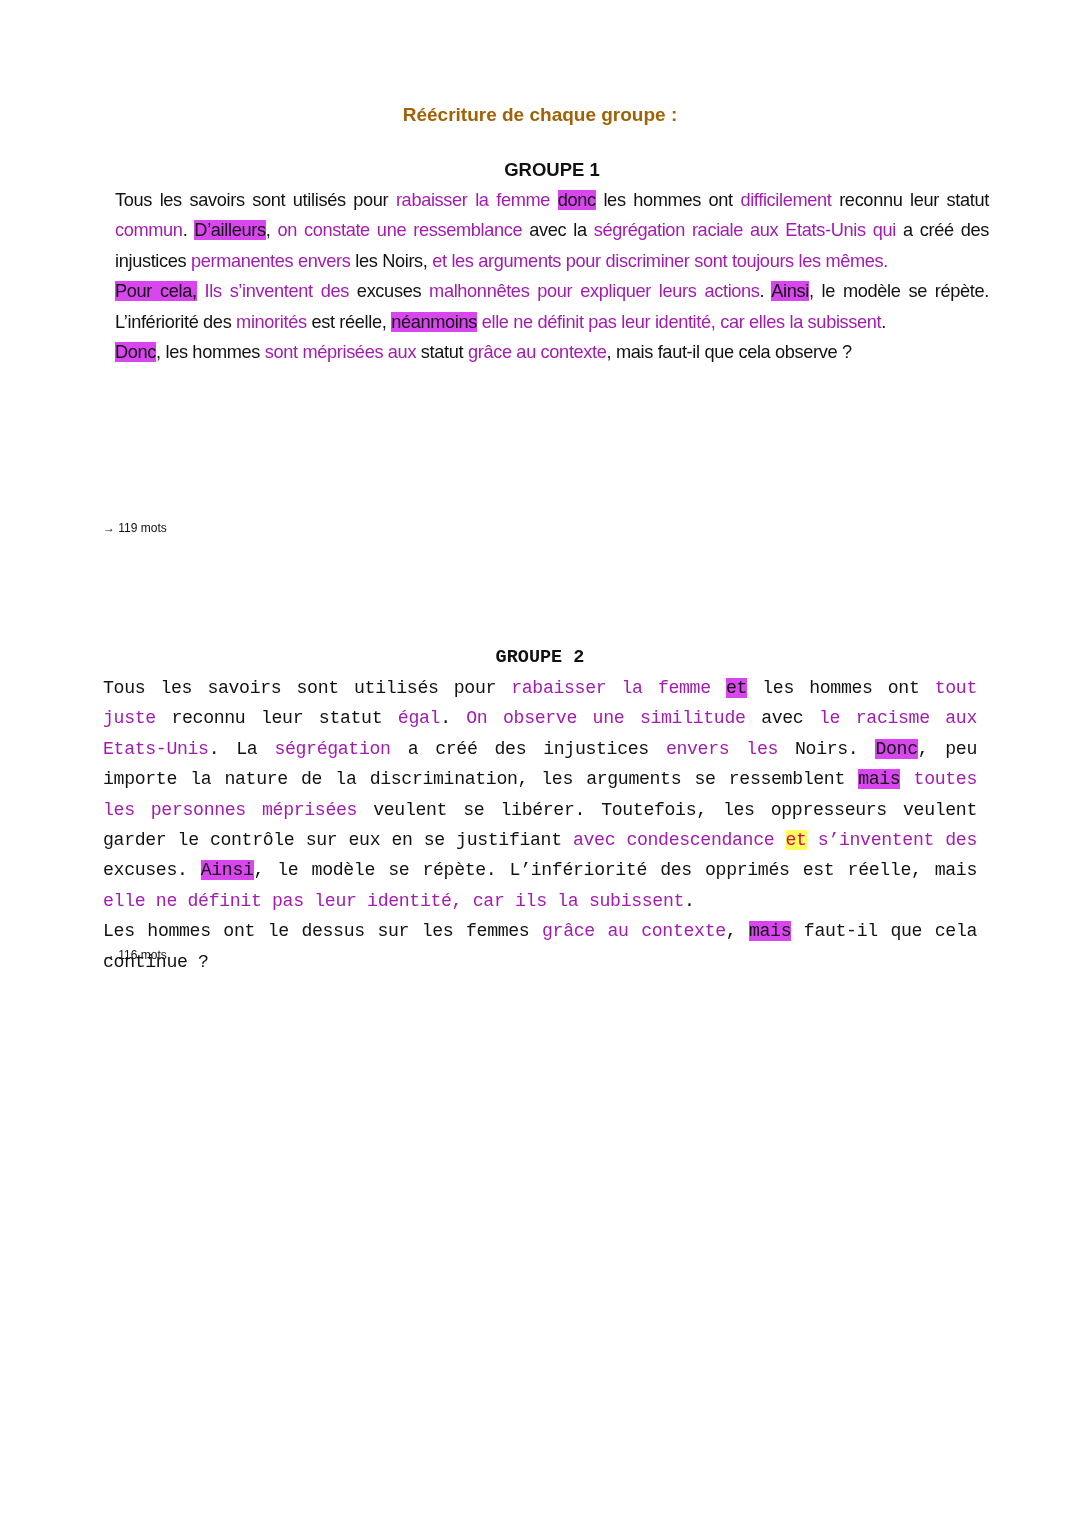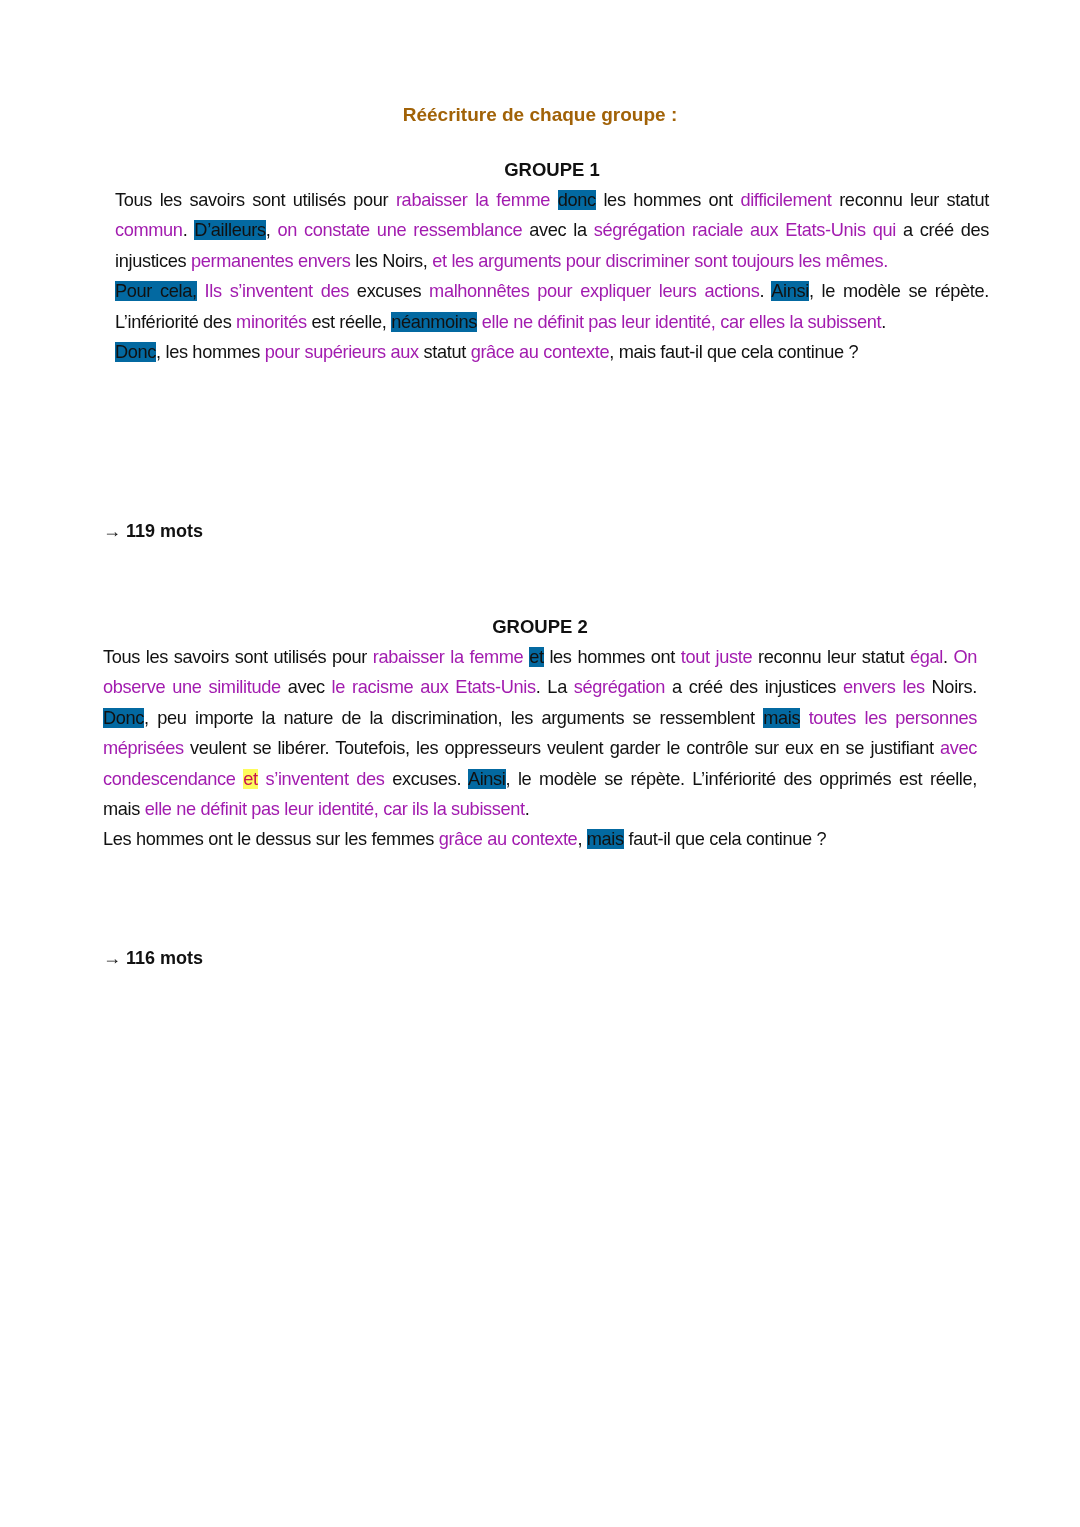"donc" .hl { background: #0369a1 -> #d946ef }
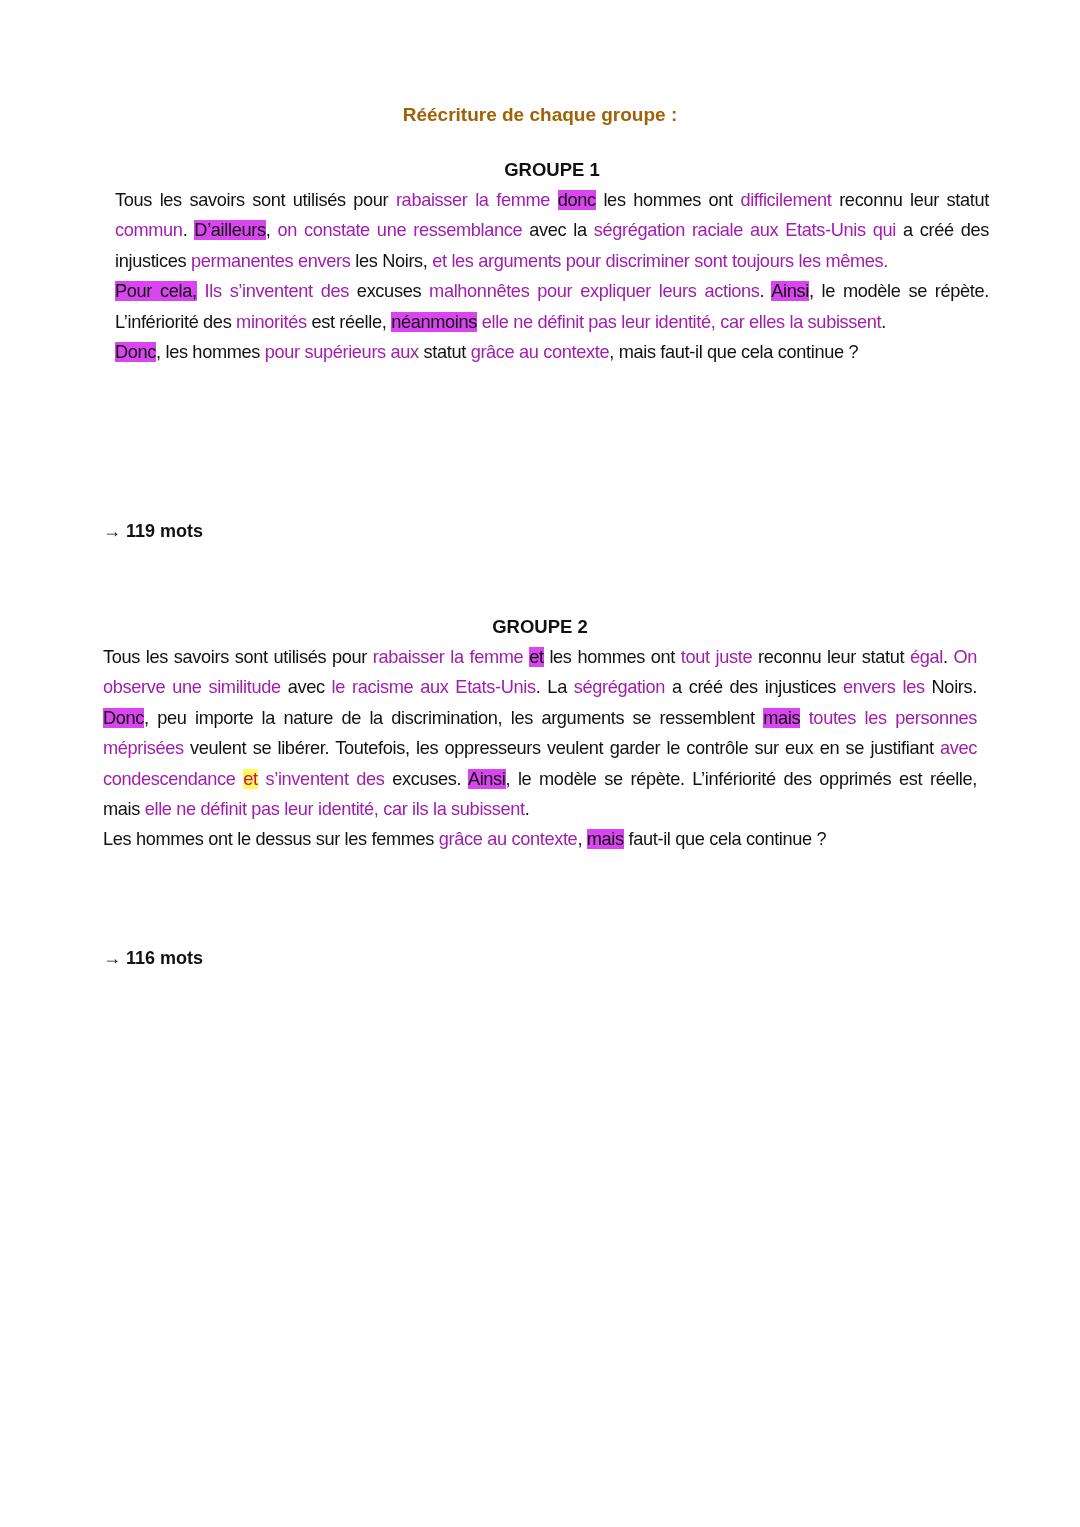"pour supérieurs aux" span.pk { text: pour supérieurs -> sont méprisées }
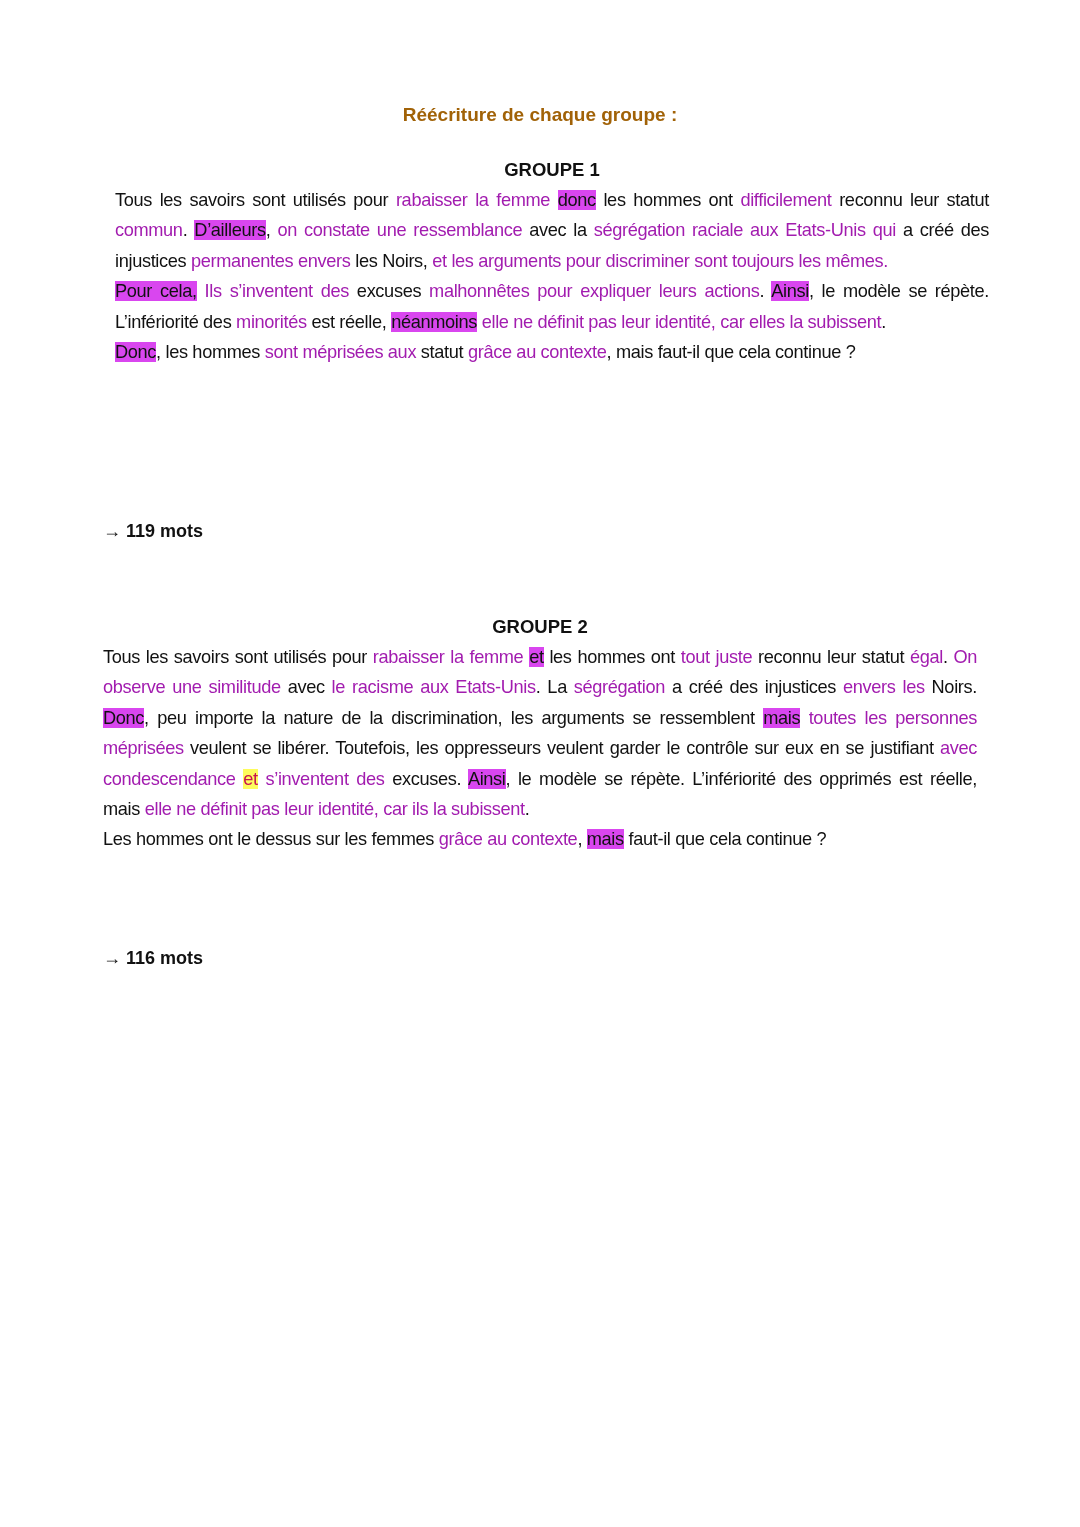", mais faut-il que cela" span { text: continue -> observe }
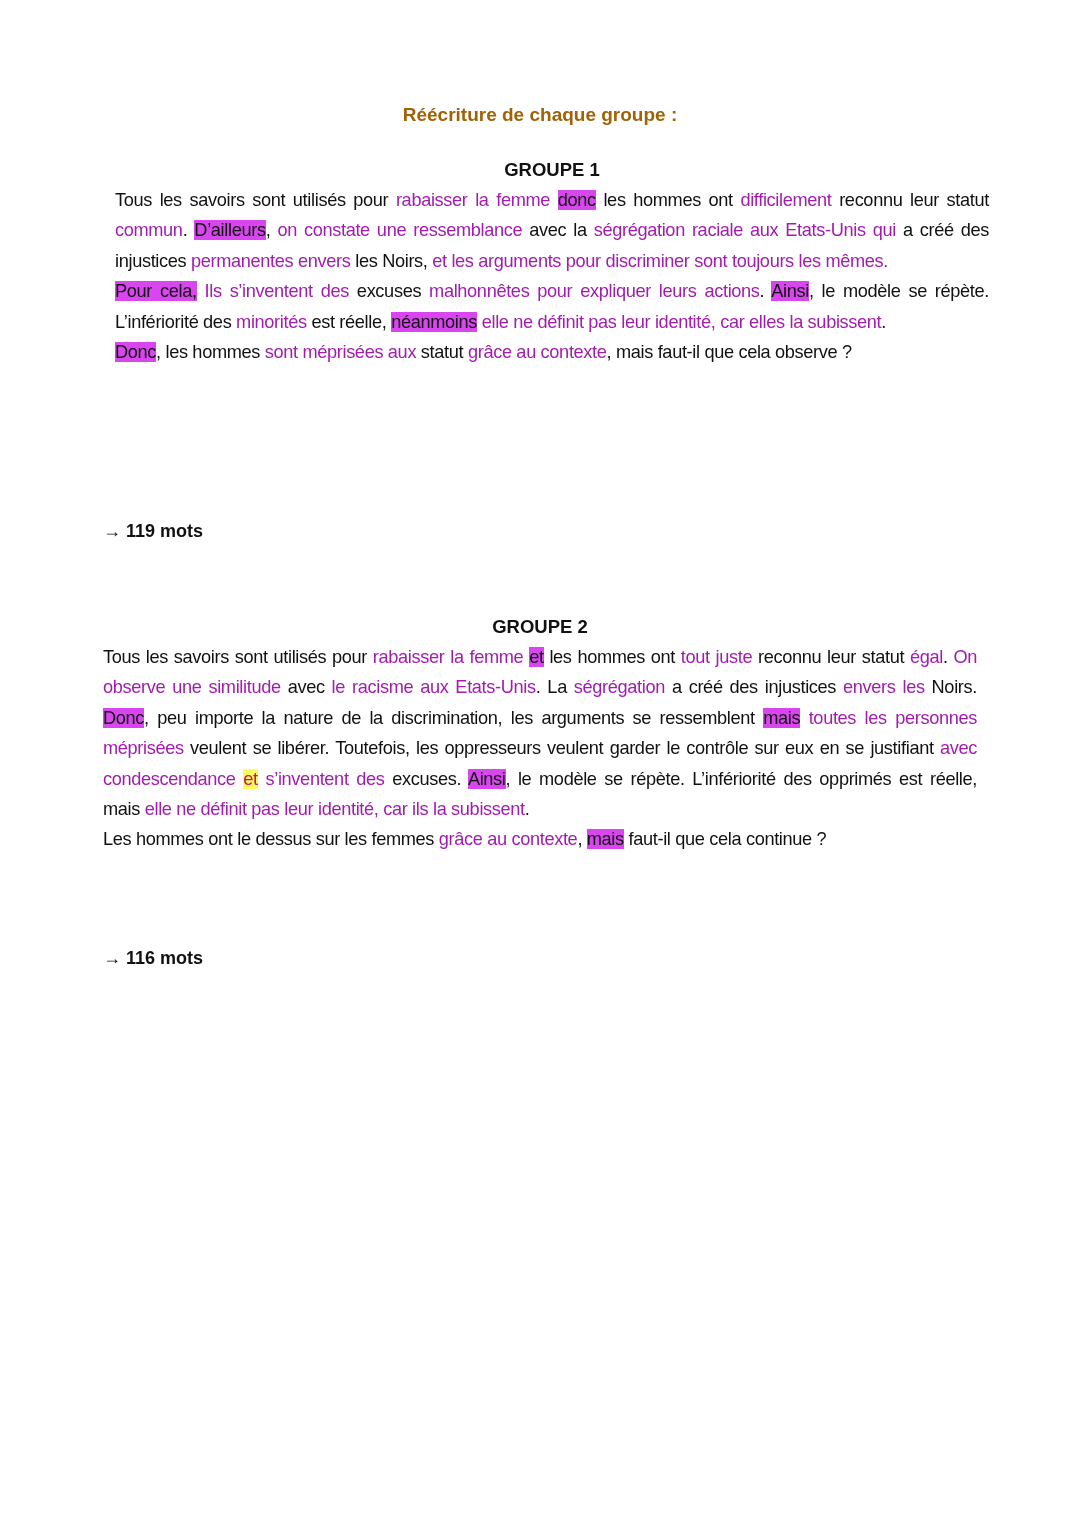"→ 119 mots" .count { font-size: 18px -> 12px; font-weight: bold -> normal }
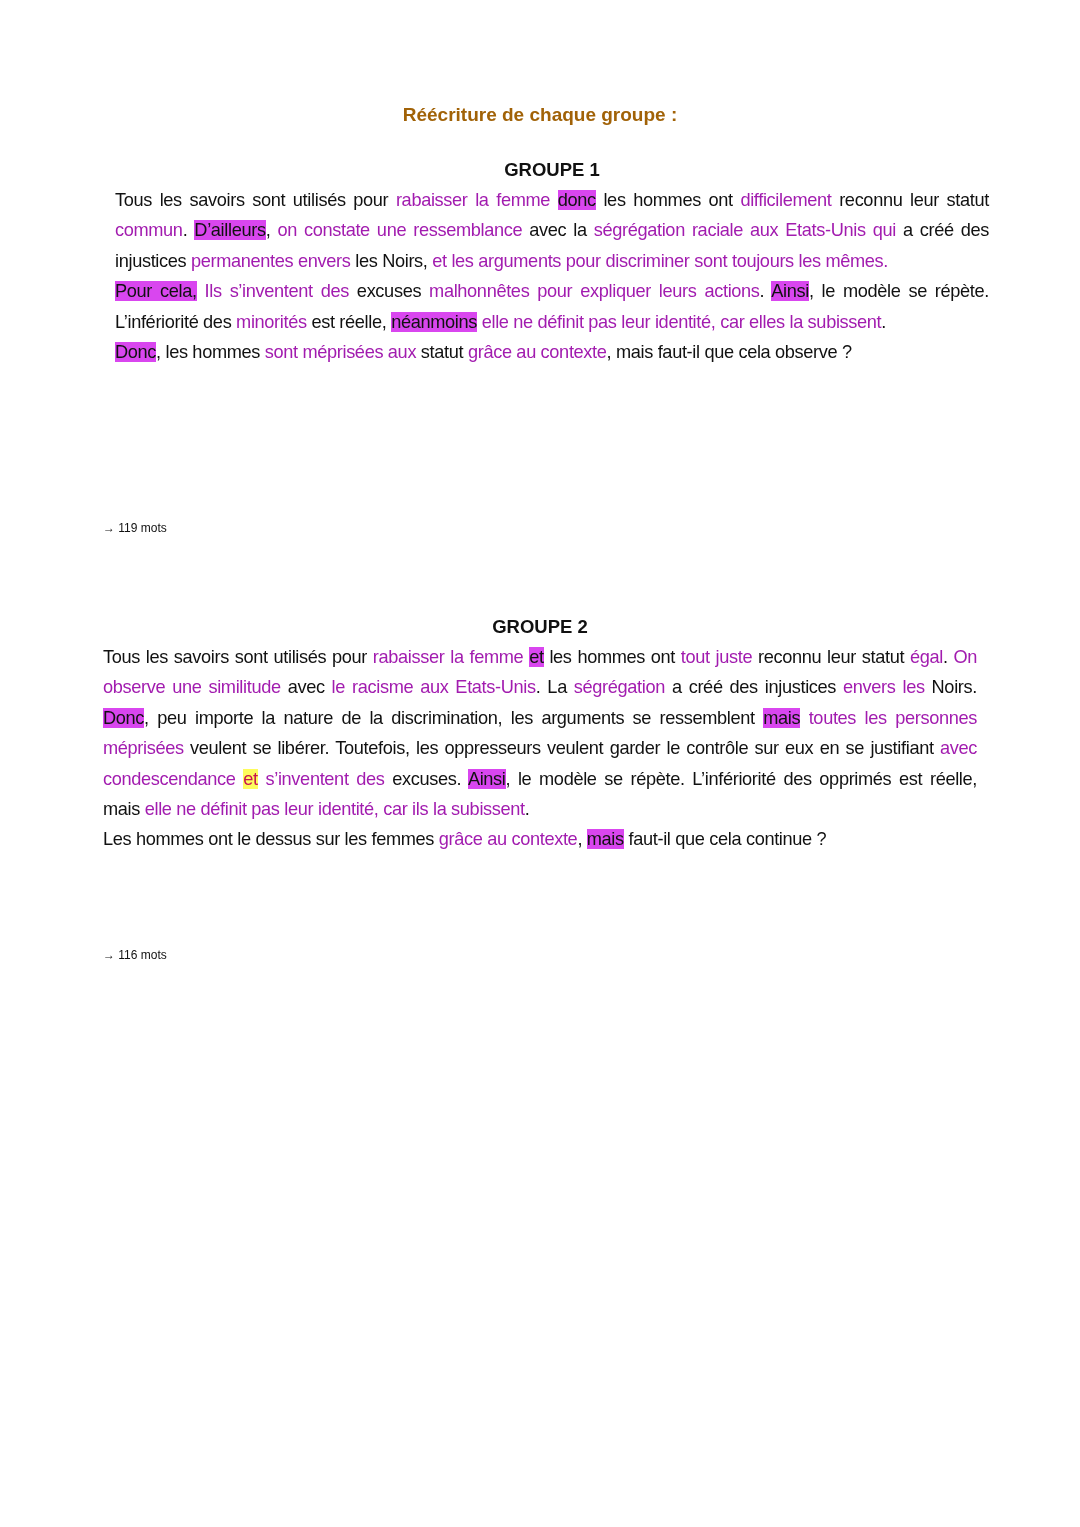"GROUPE 2" .g2 { font-family: none -> Liberation Mono, monospace; top: 612px -> 643px }
